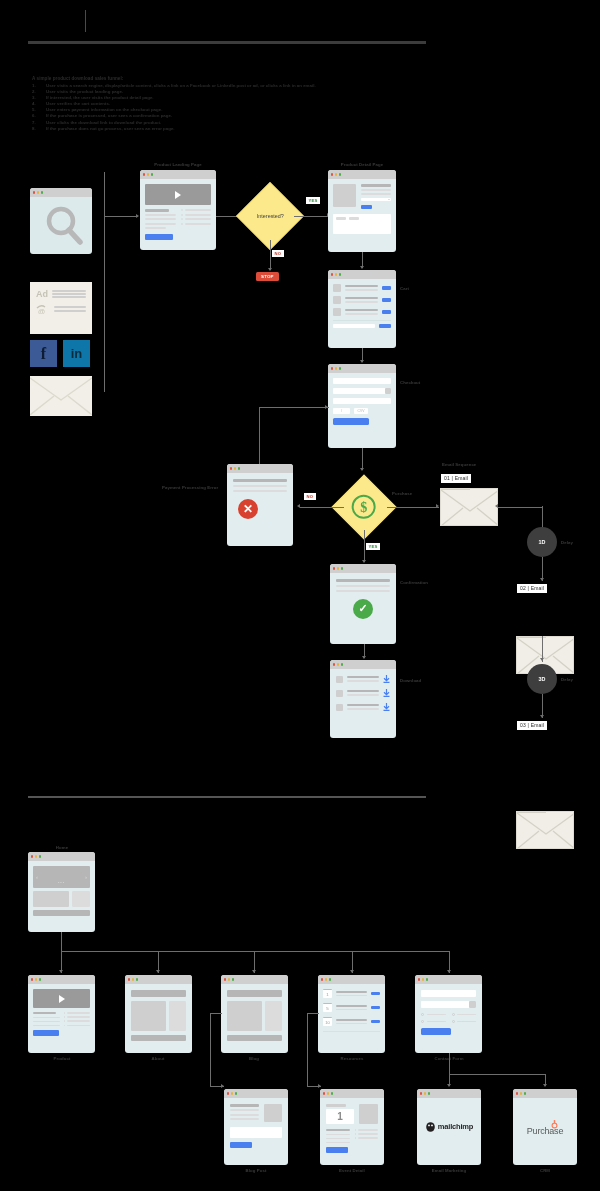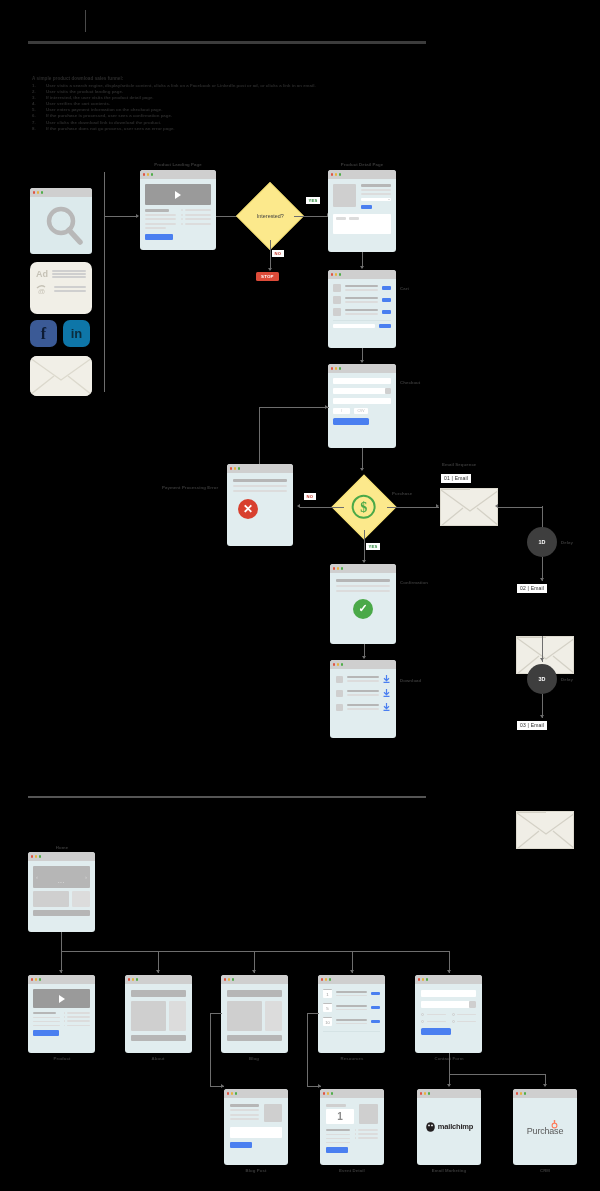"Ad" .sq { border-radius: 7px -> 0; margin-top: none -> 20px }
